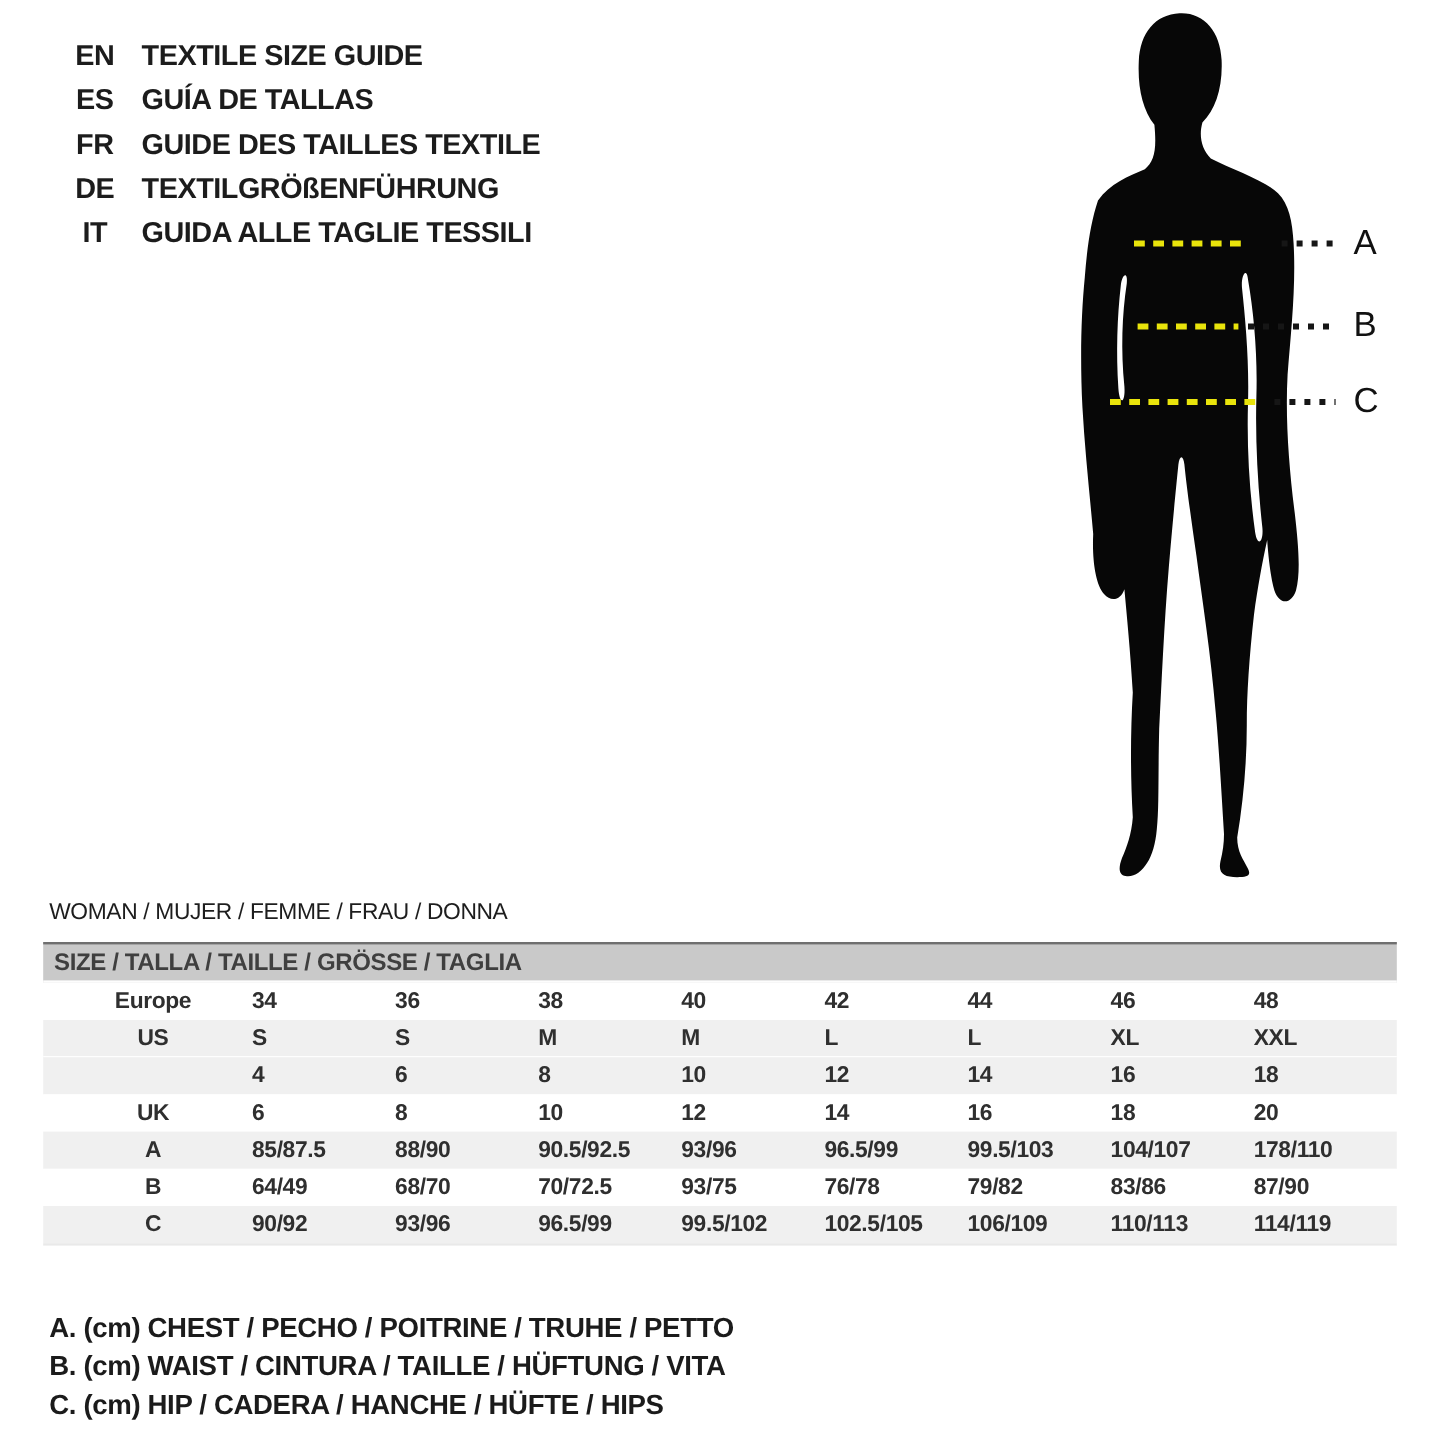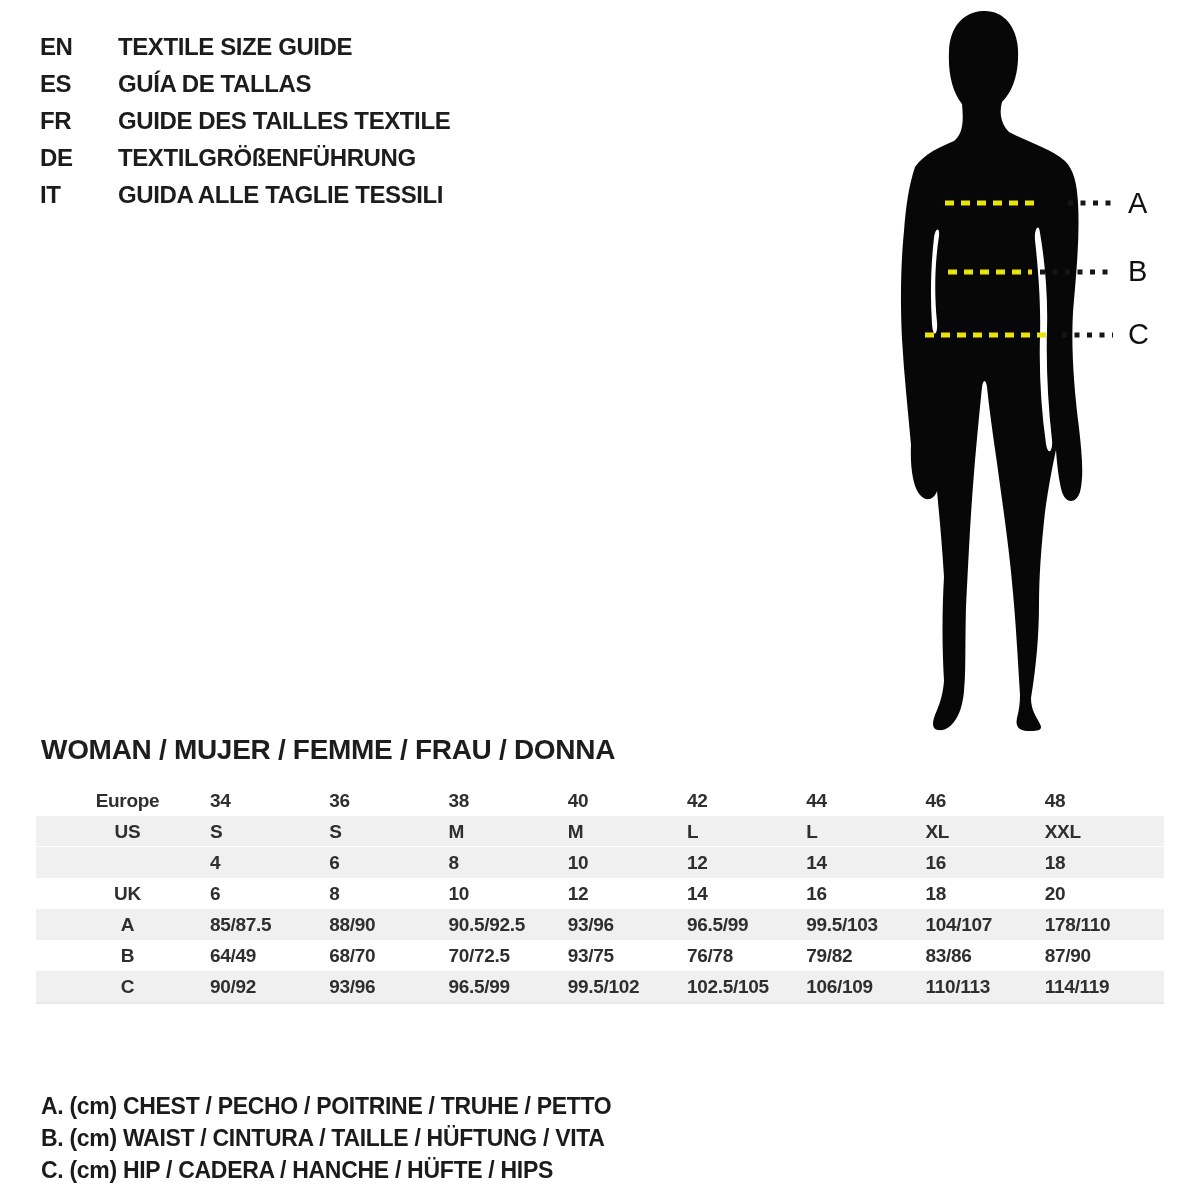"EN" .lang-row { text-align: none -> center }
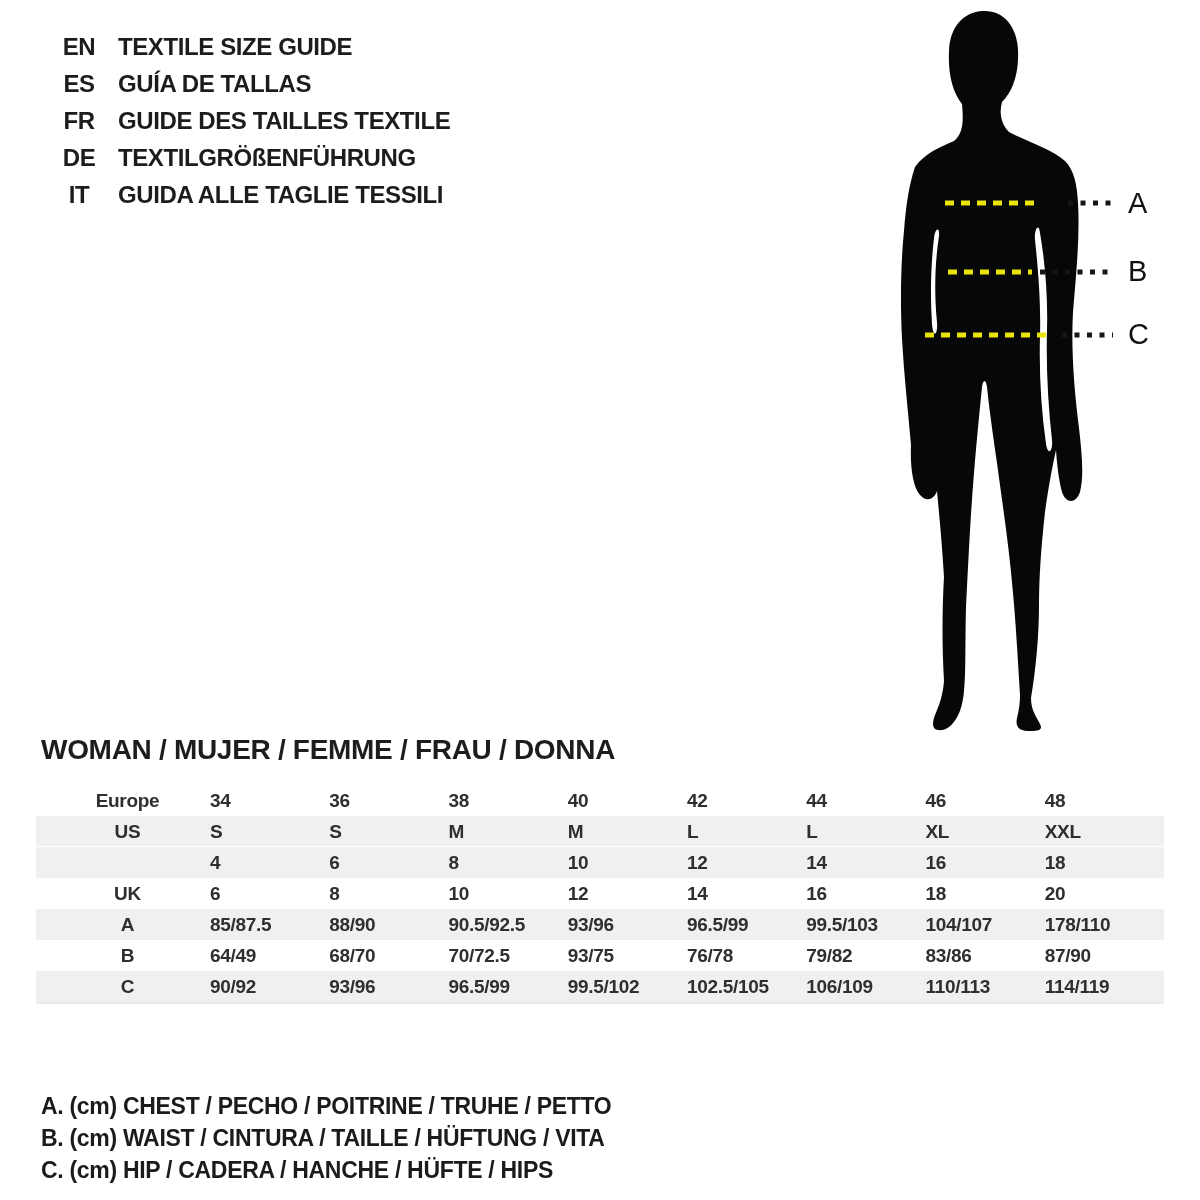"WOMAN / MUJER / FEMME" .section-title { font-size: 28px -> 19px; font-weight: 700 -> 400; top: 734px -> 750px }
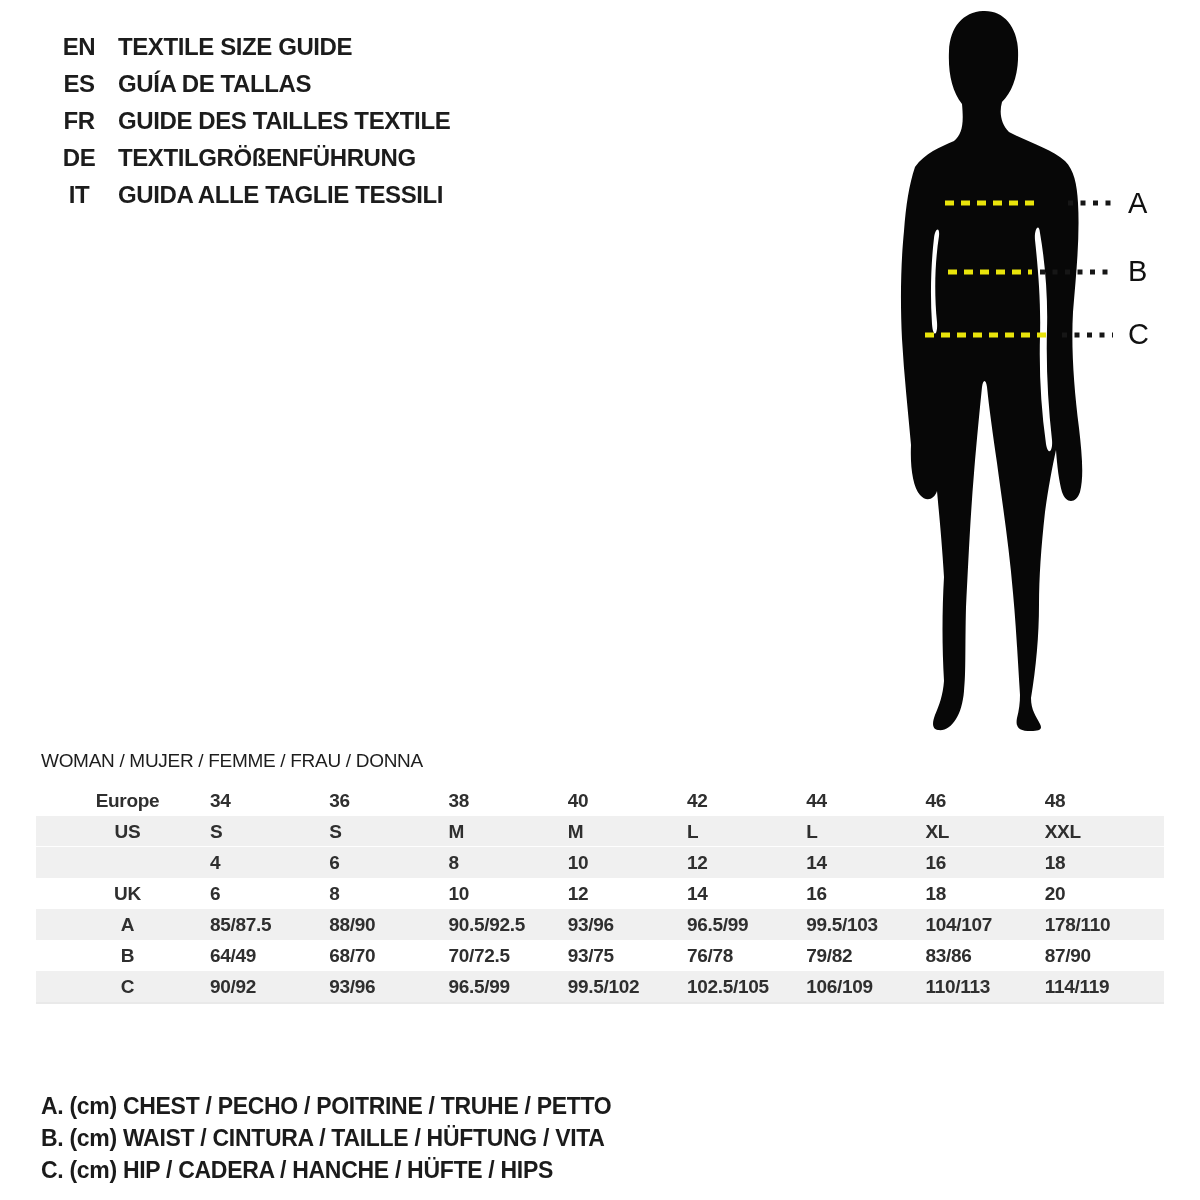"SIZE / TALLA / TAILLE" div.t-header { html: none -> <div>SIZE / TALLA / TAILLE / GRÖSSE / TAGLIA</div> }
